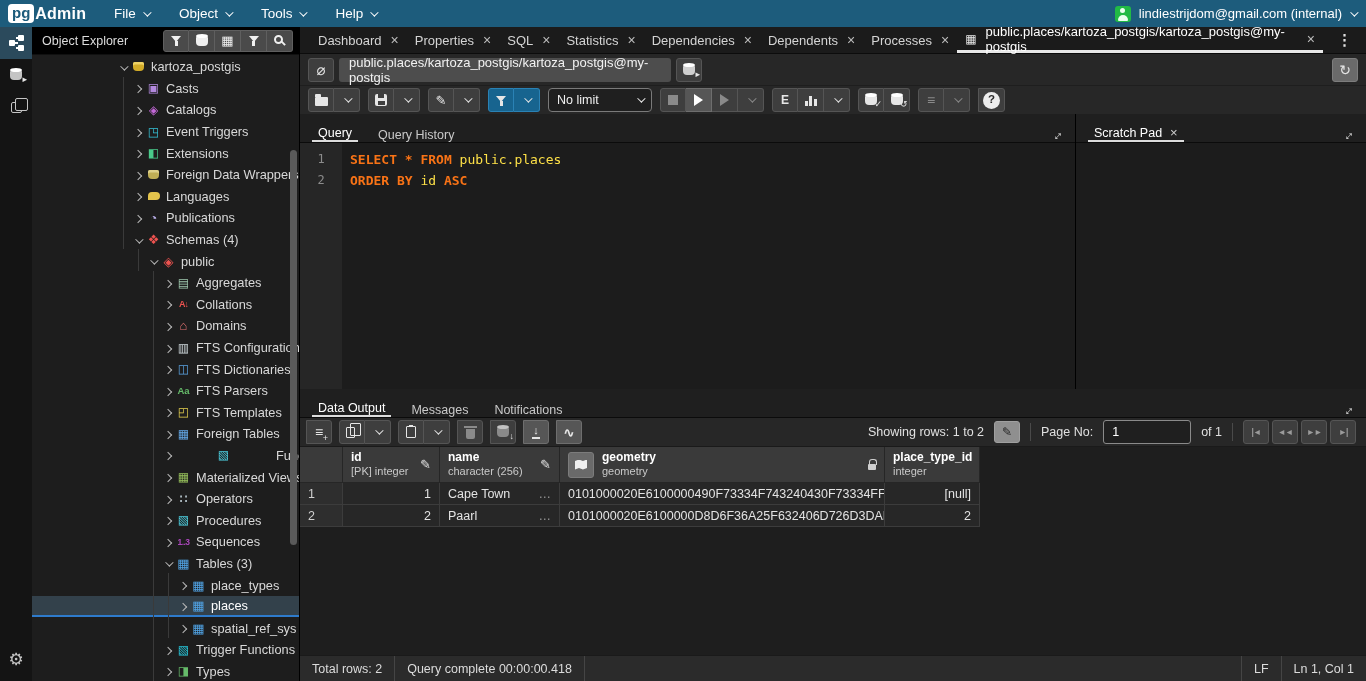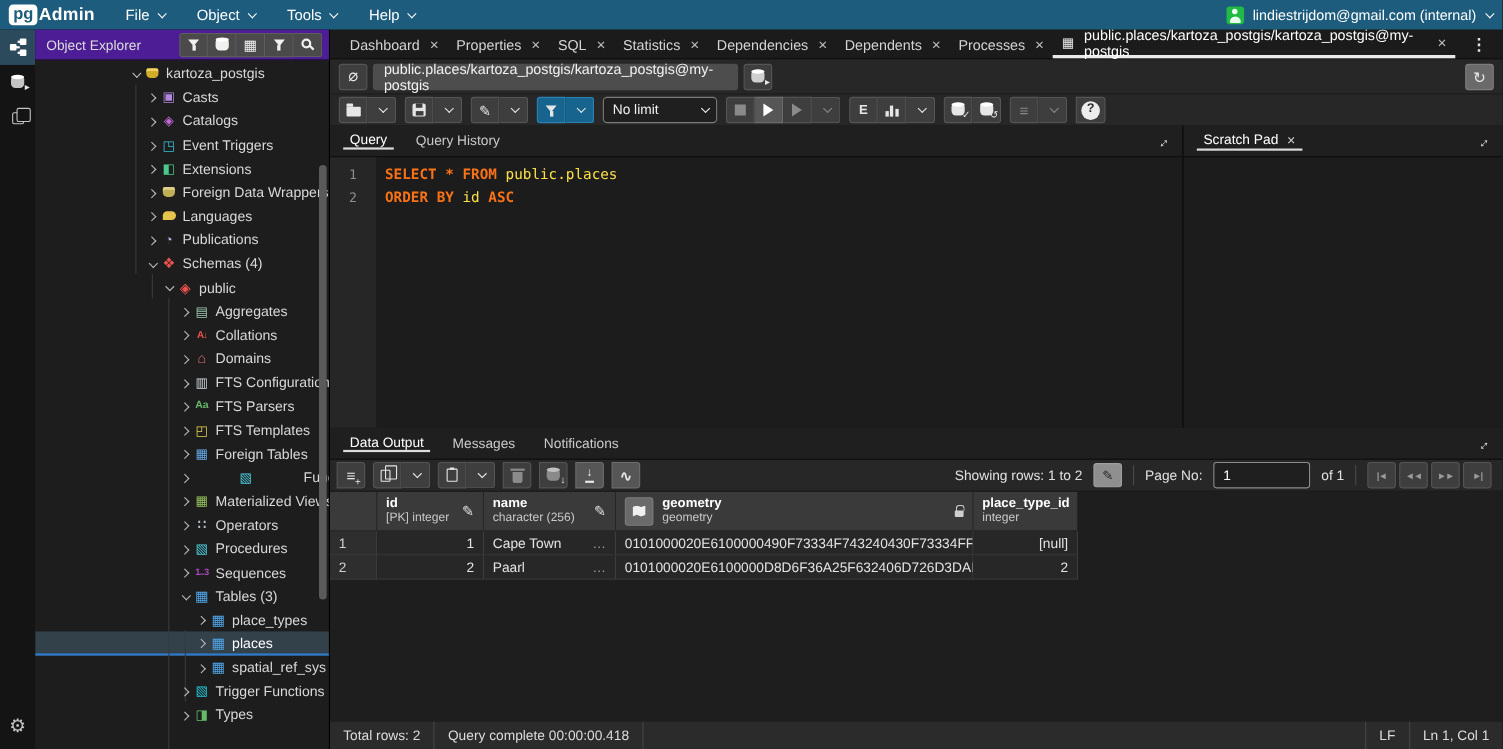"Object Explorer" .sidebar-header { background: #4c1d95 -> #000000 }
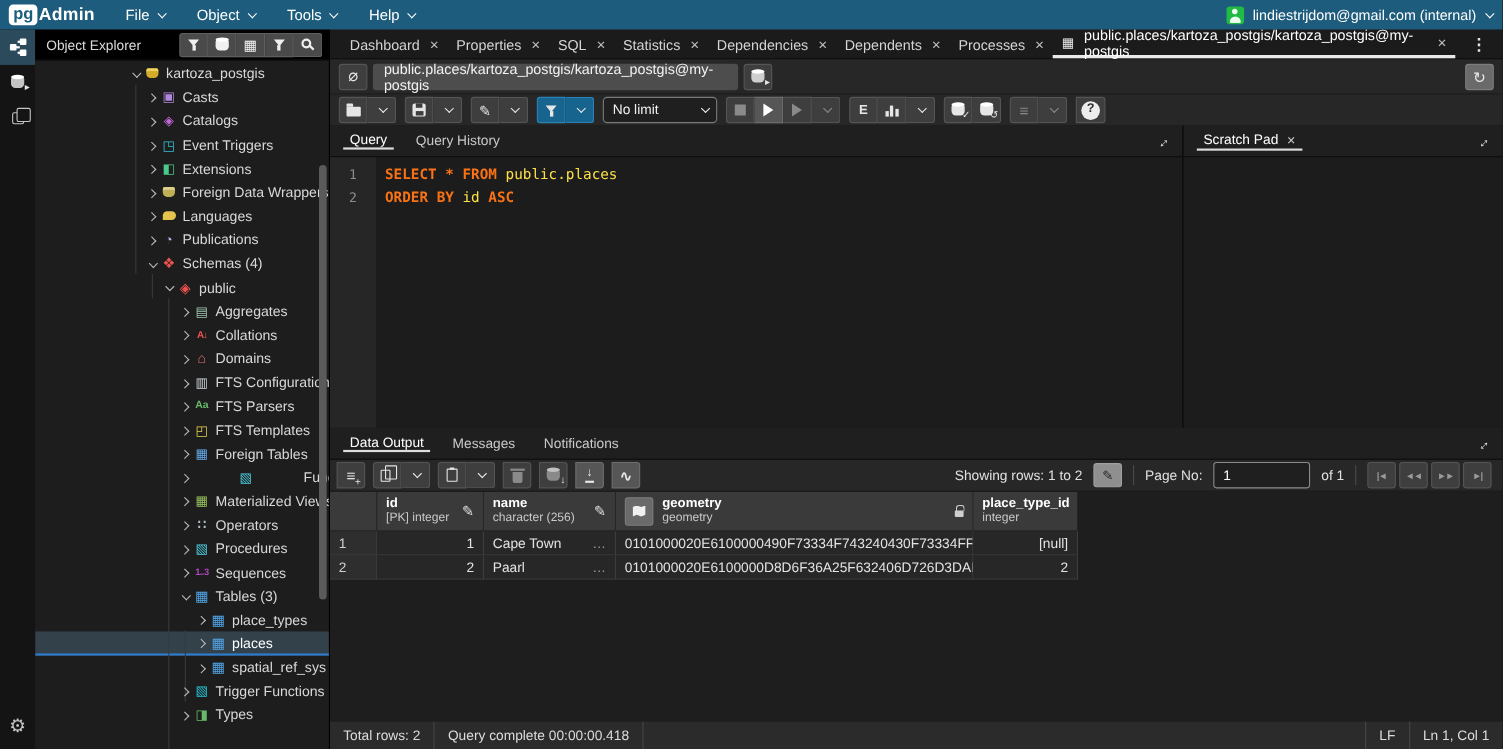"Query" .pane-tabs { align-items: center -> flex-end }
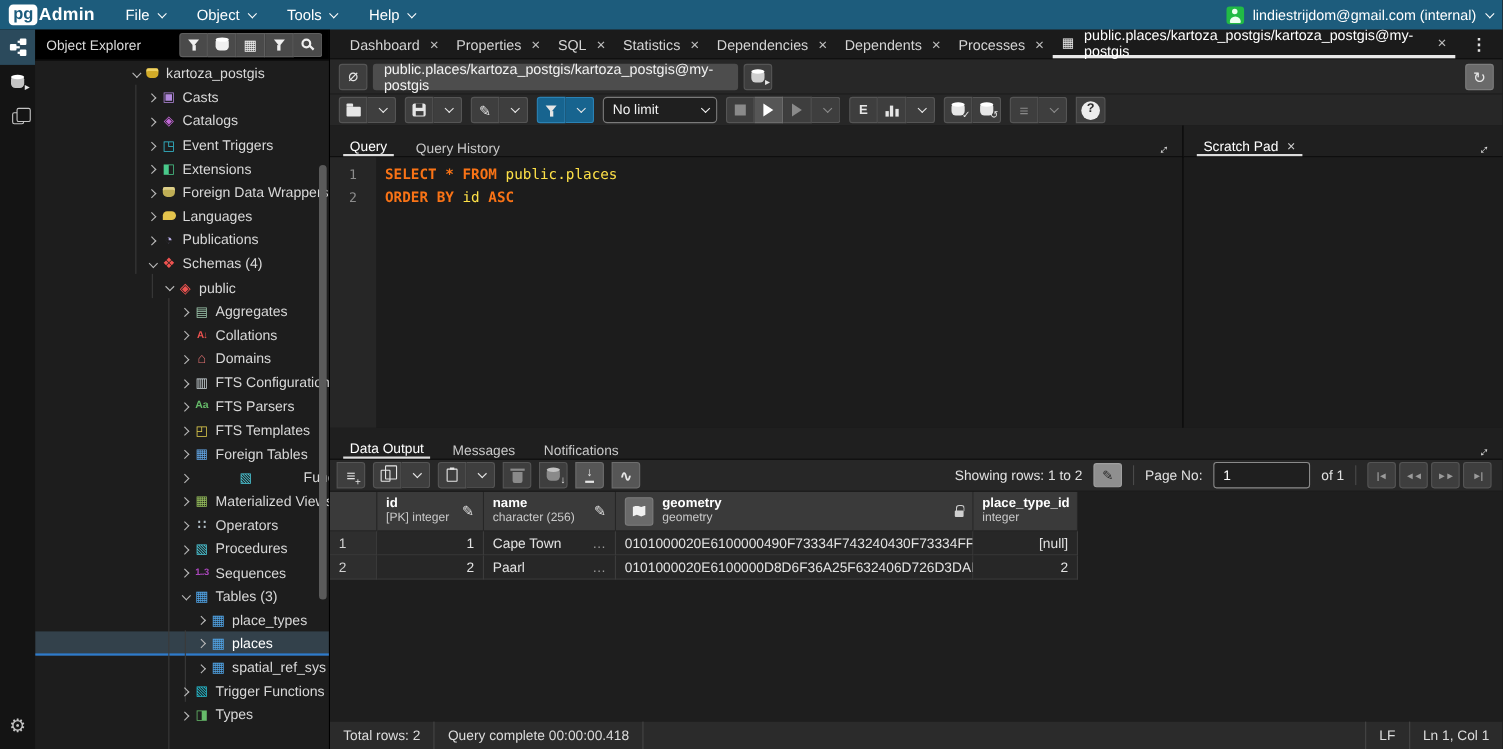"FTS Dictionaries" div.tree-row { html: none -> <div> <span> <span></span> </span> <span></span> <span>FTS Dictionaries</span> </div> }
